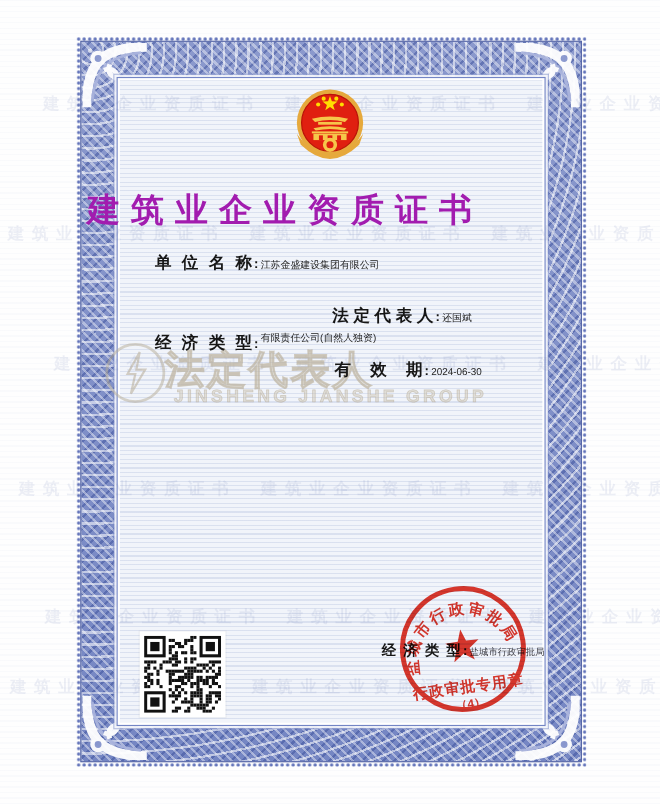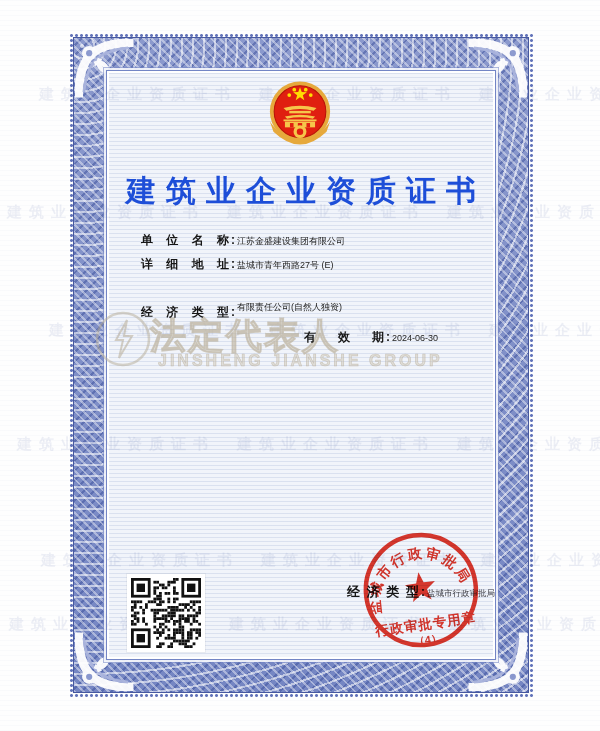"建筑业企业资质证书" .title { color: #1d4ed8 -> #a21caf; text-align: center -> left }
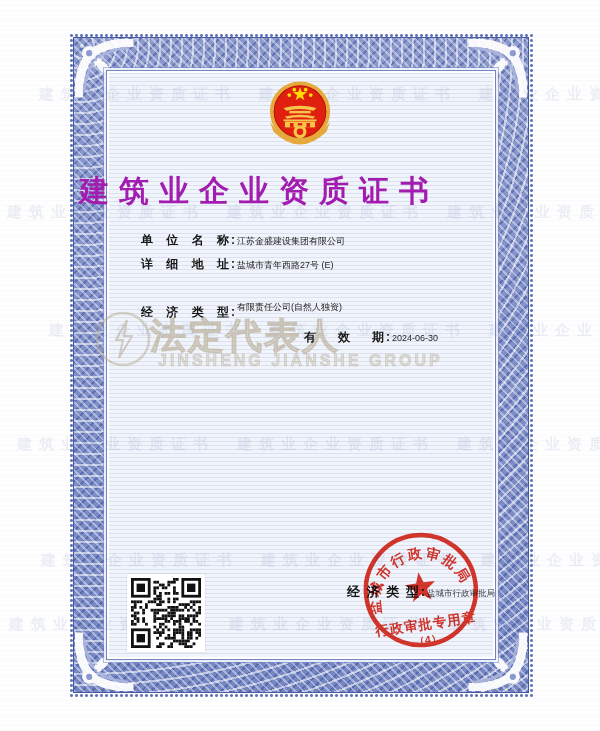"单位名称" .lab { font-size: 12px -> 15px }
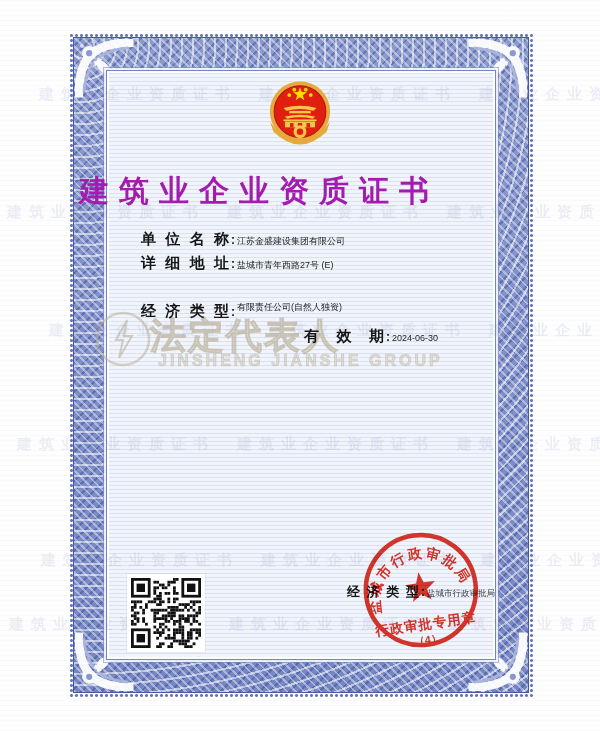"详细地址 : 盐城市青年西路27号 (E)" div.row { html: <div> <span>详细地址</span><span>:</span><span>盐城市青年西路27号 (E)</span> </div> -> none }
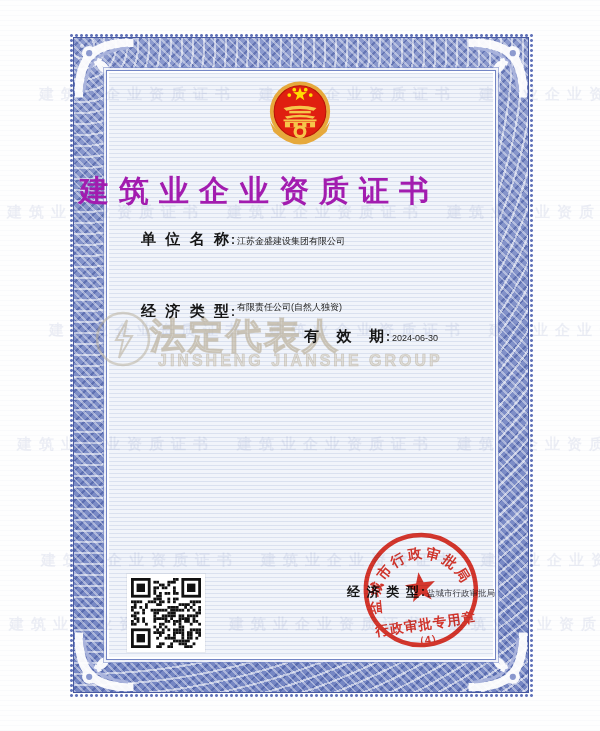"法定代表人 : 还国斌" div.row { html: none -> <div> <span>法定代表人</span><span>:</span><span>还国斌</span> </div> }
